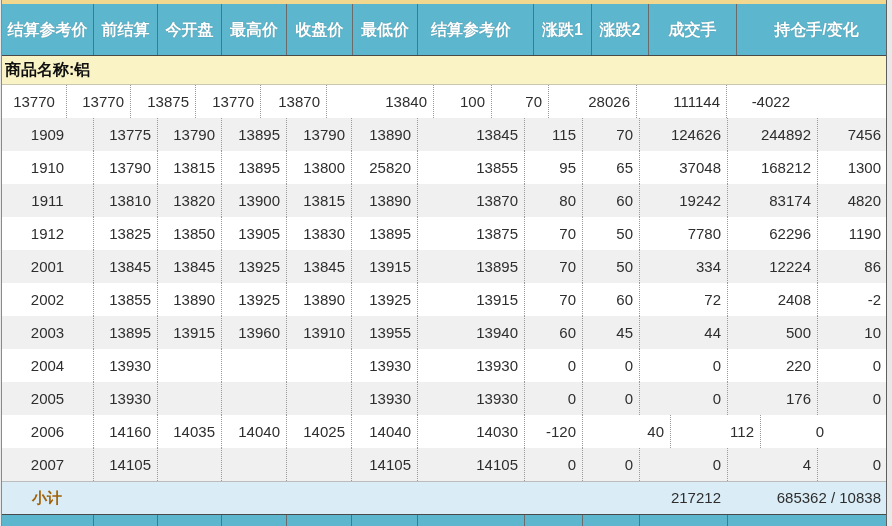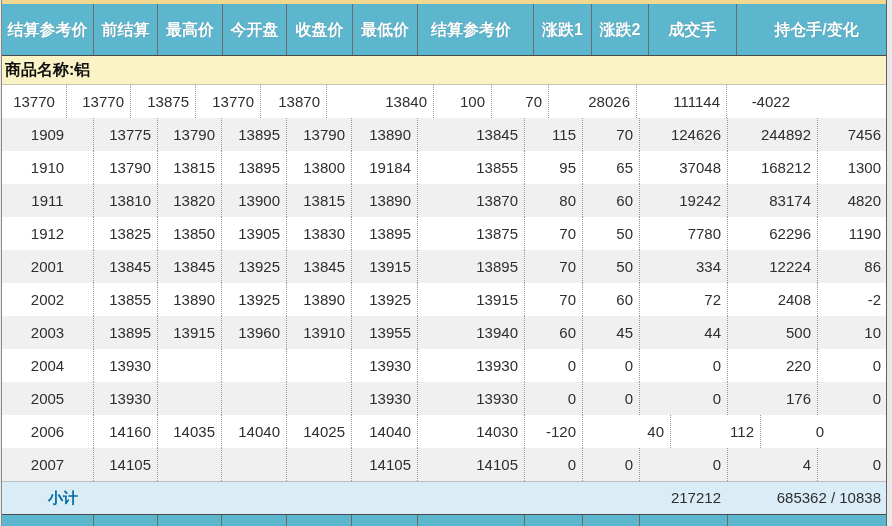"最高价" div.cell { order: before "今开盘" -> after "今开盘" }
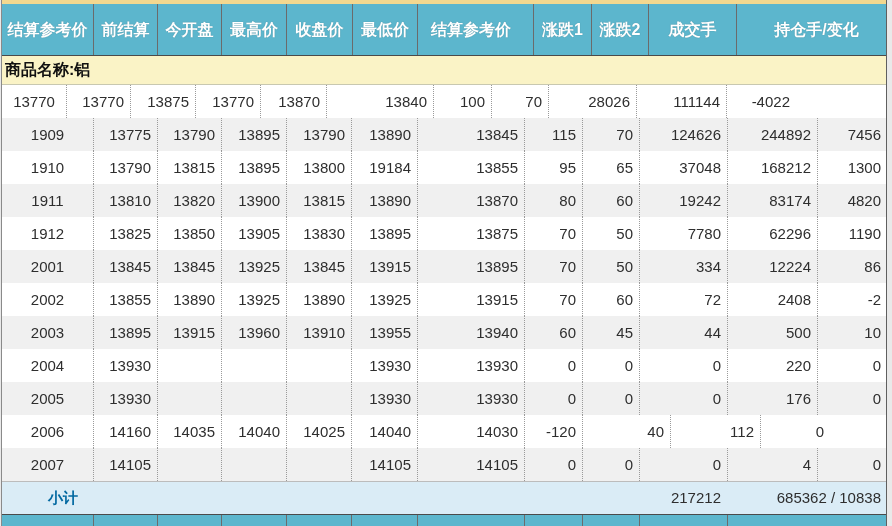"19184" div.cell { text: 19184 -> 25820 }
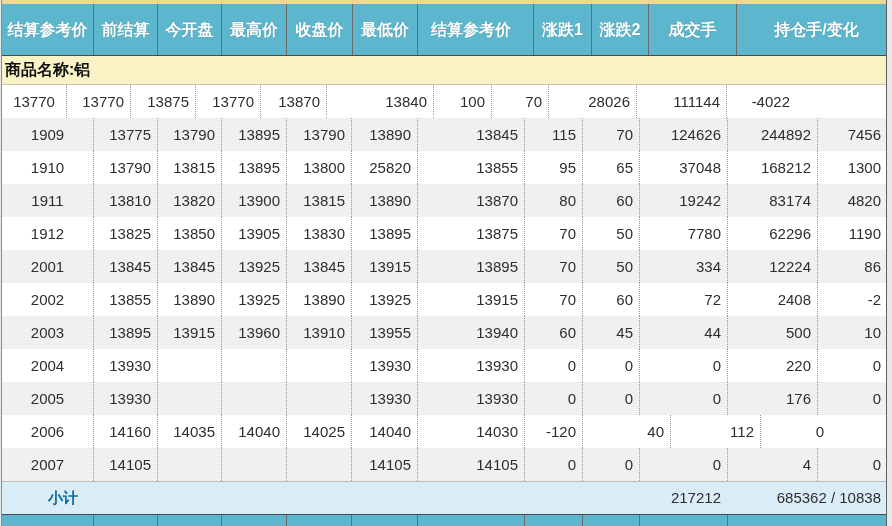"小计" .subtotal-label { color: #0369a1 -> #a16207; padding-left: 46px -> 30px }
